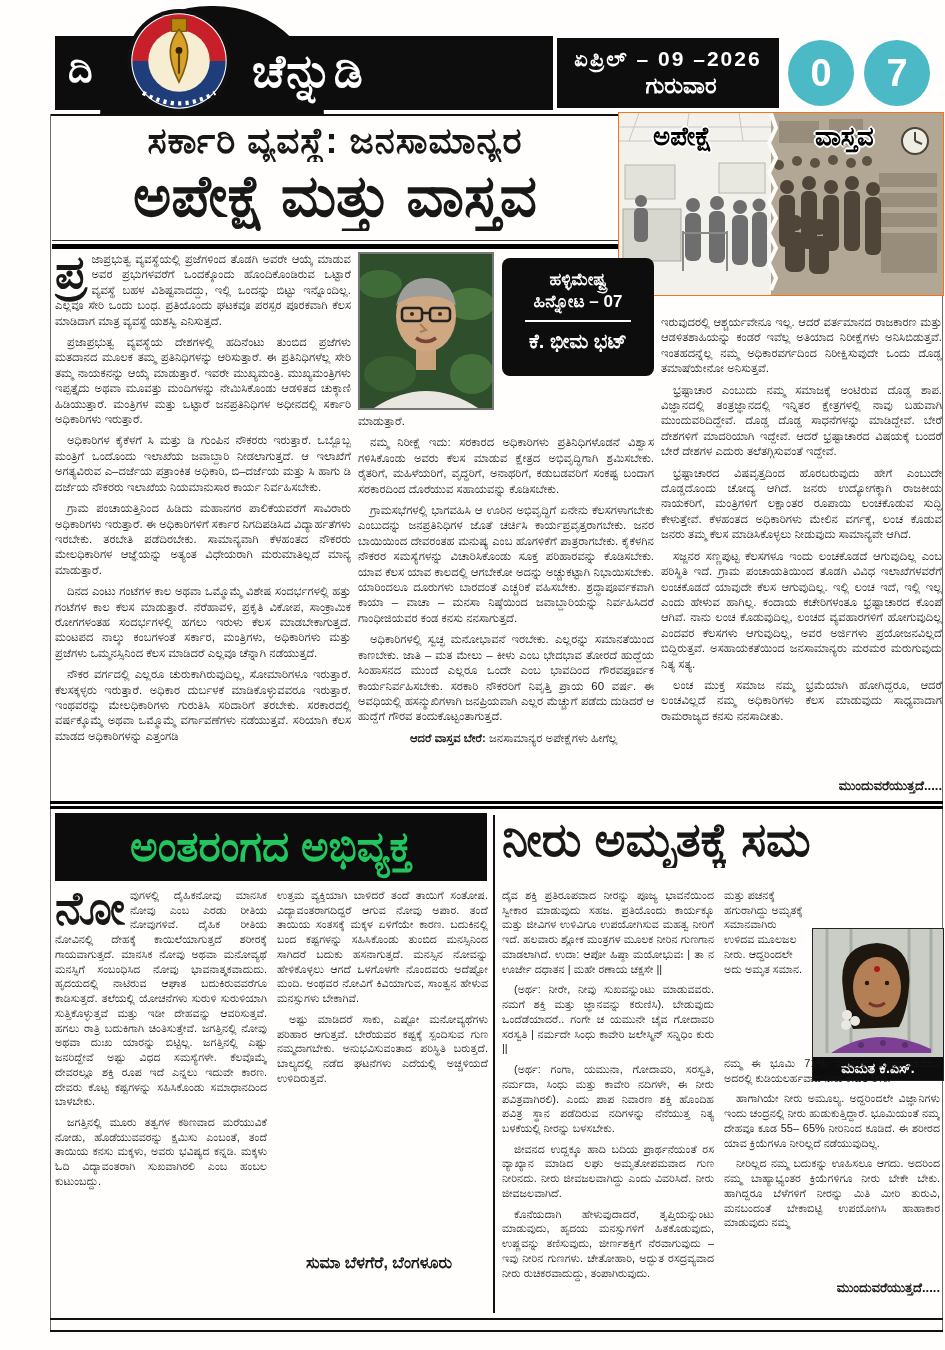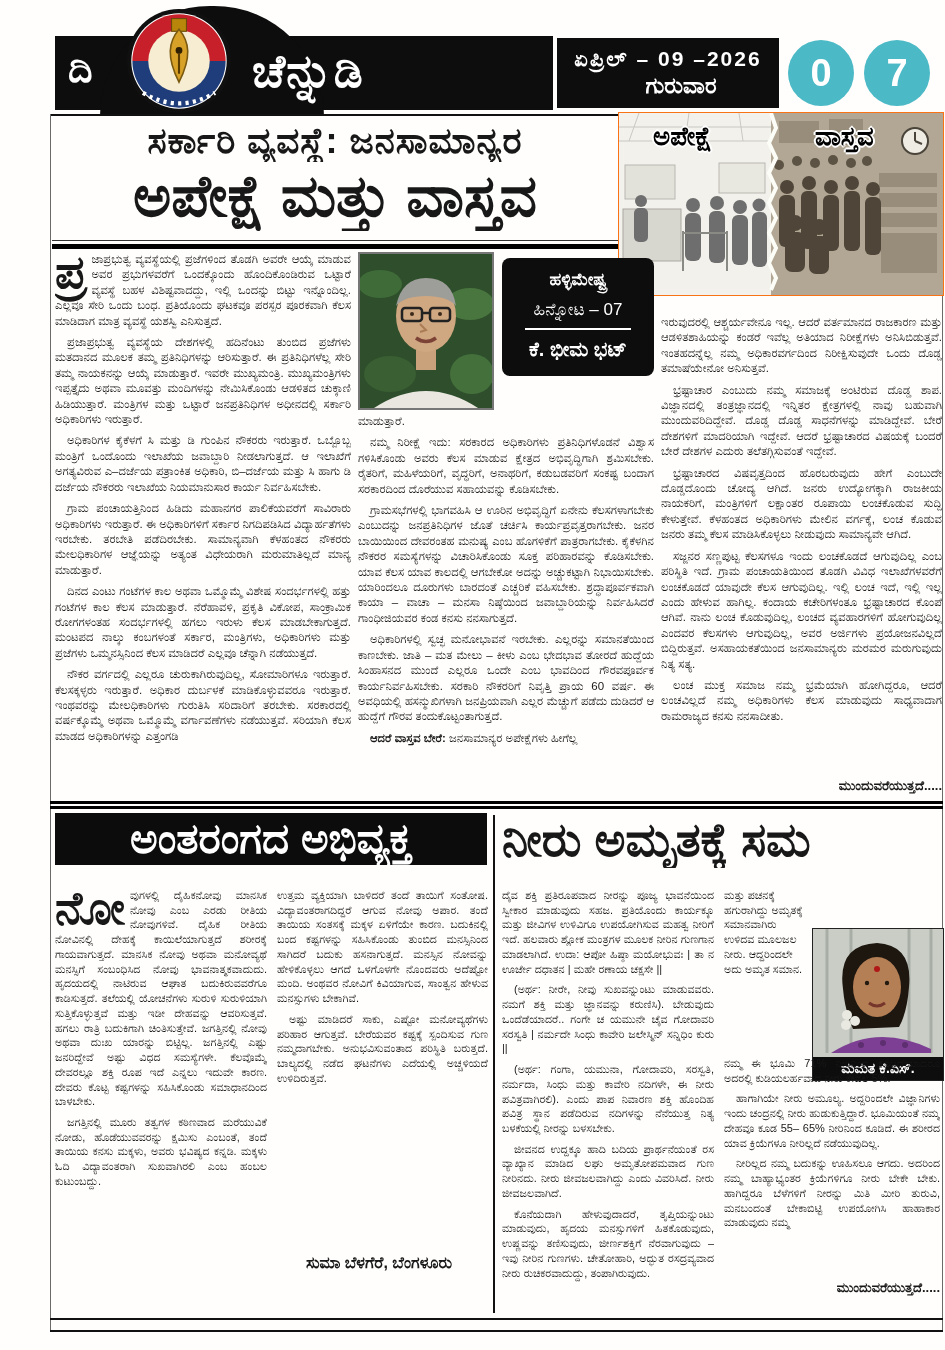"ಹಿನ್ನೋಟ – 07" .bylinebox .l2 { font-weight: normal -> bold; margin-top: 10px -> 2px }
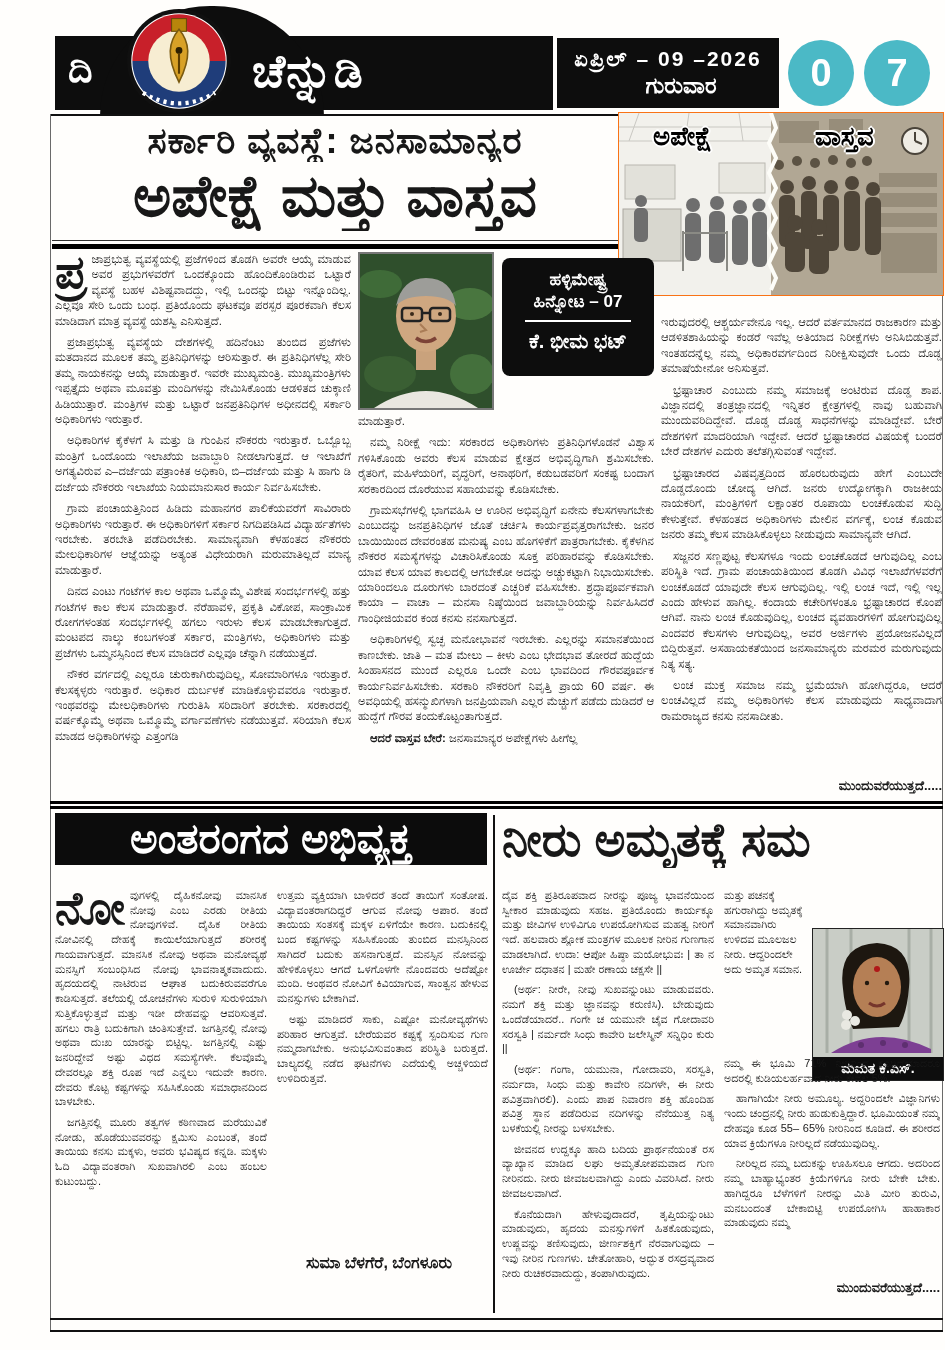"ಆದರೆ ವಾಸ್ತವ ಬೇರೆ:" .b { margin-left: none -> 40px }
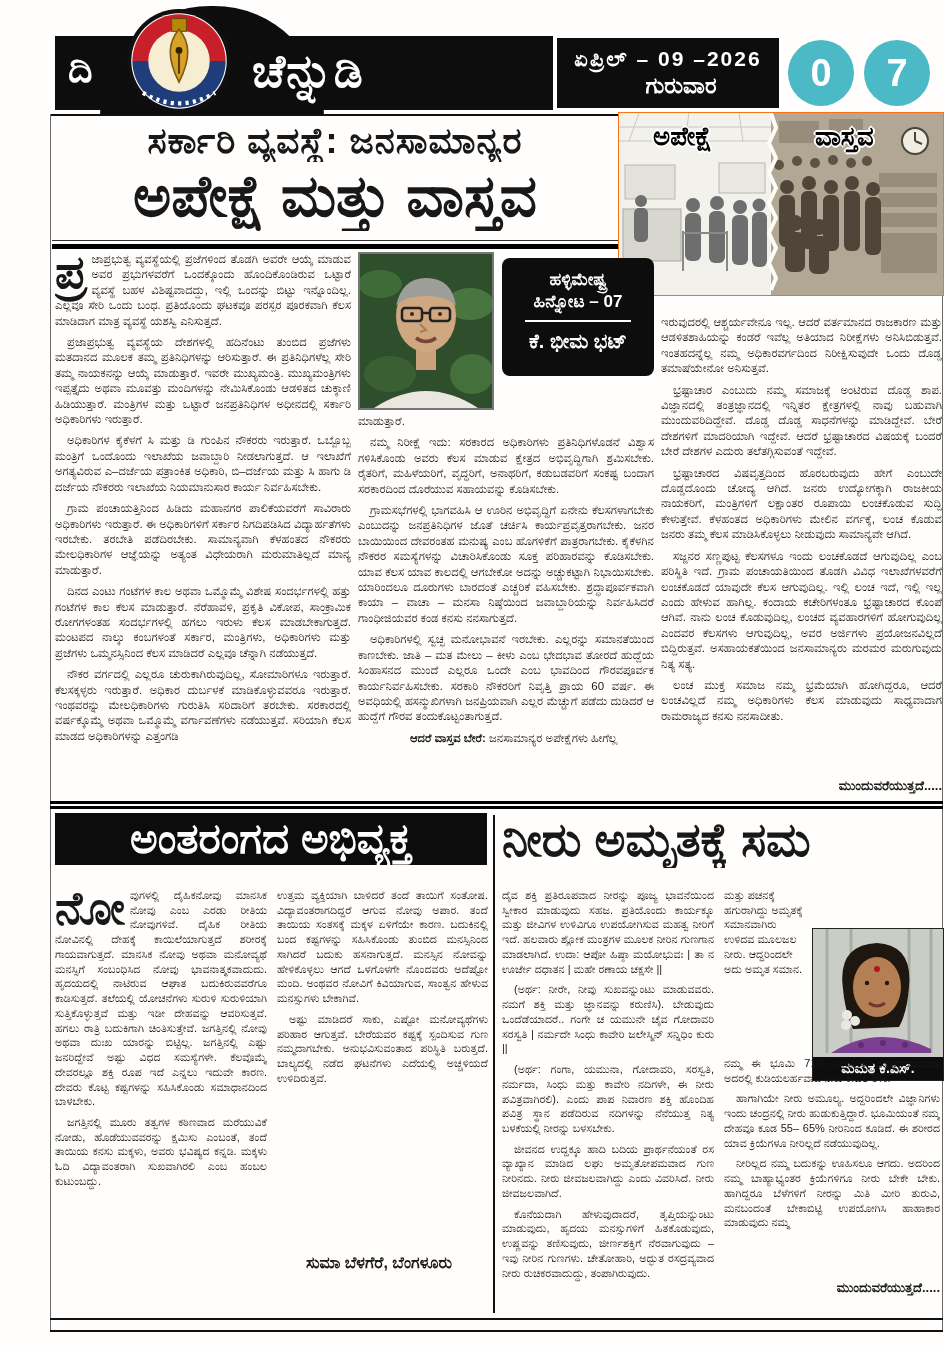"ಅಂತರಂಗದ ಅಭಿವ್ಯಕ್ತ" .la-banner { color: #ffffff -> #22c55e; height: 52px -> 68px }
